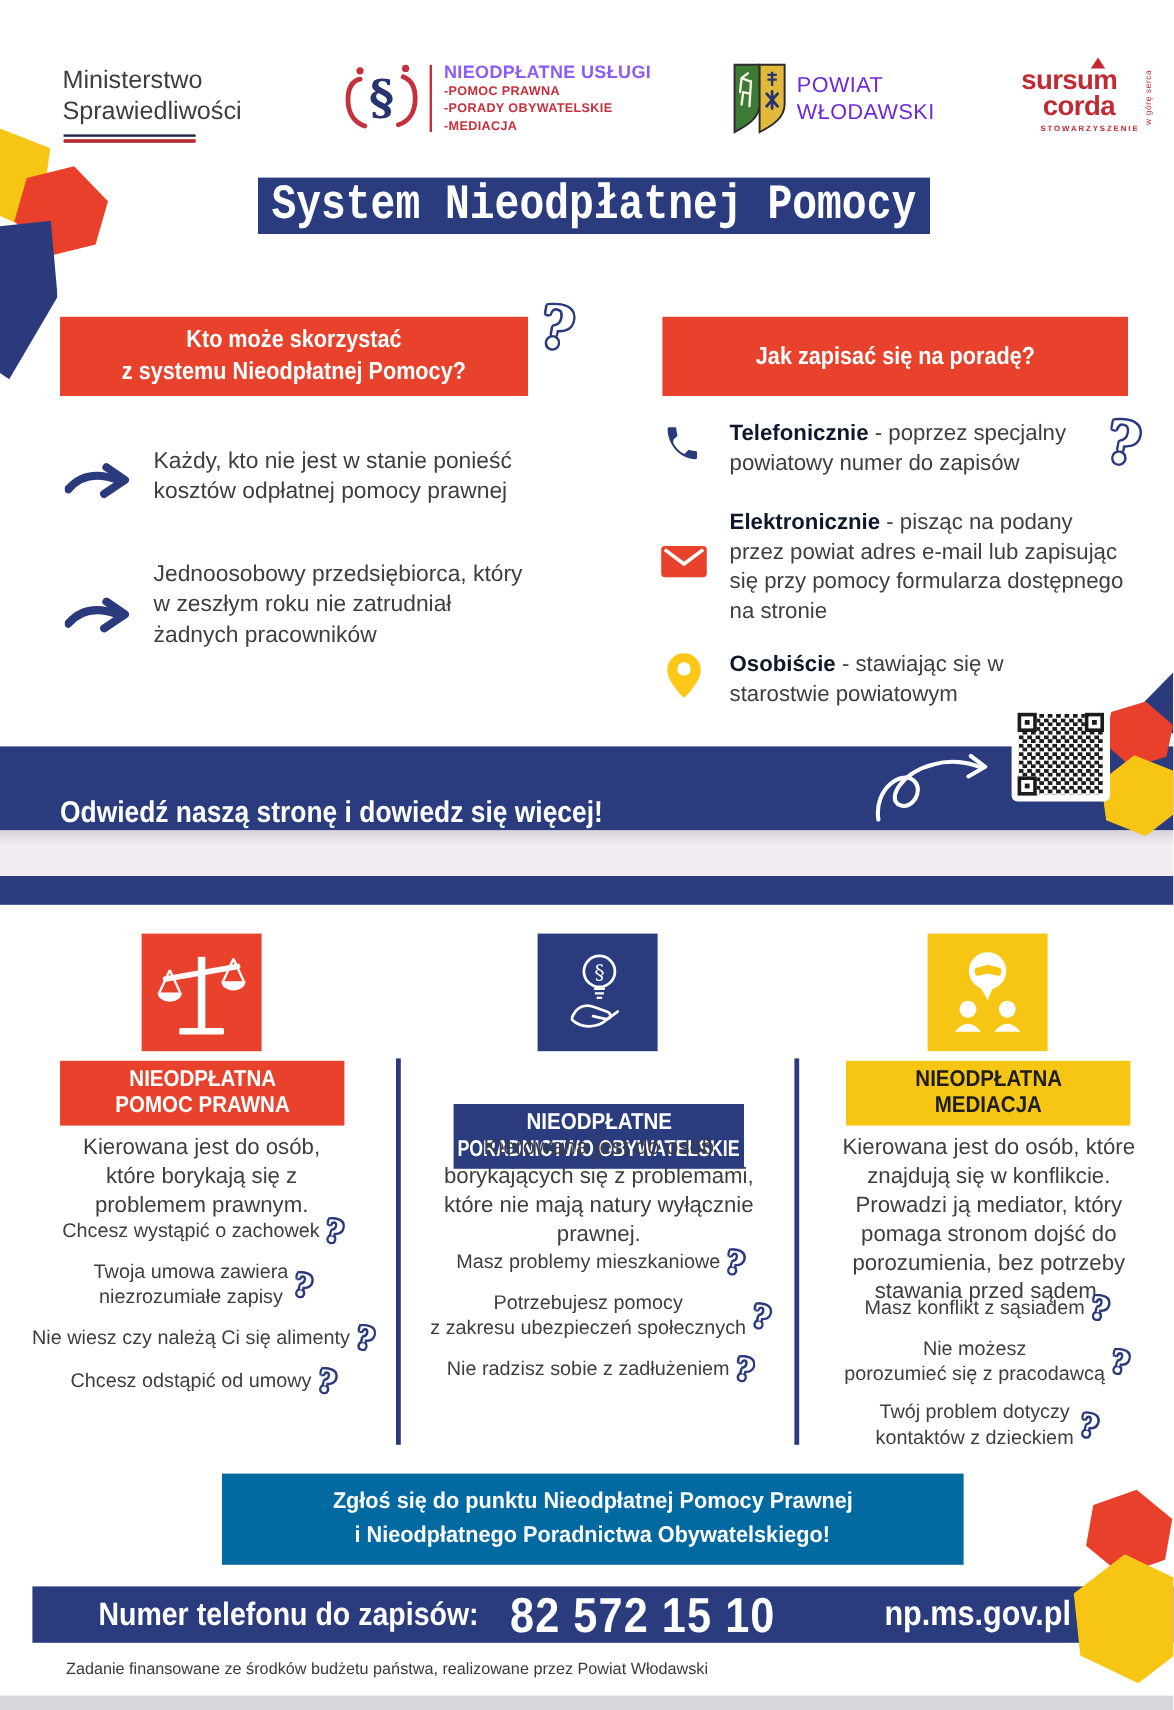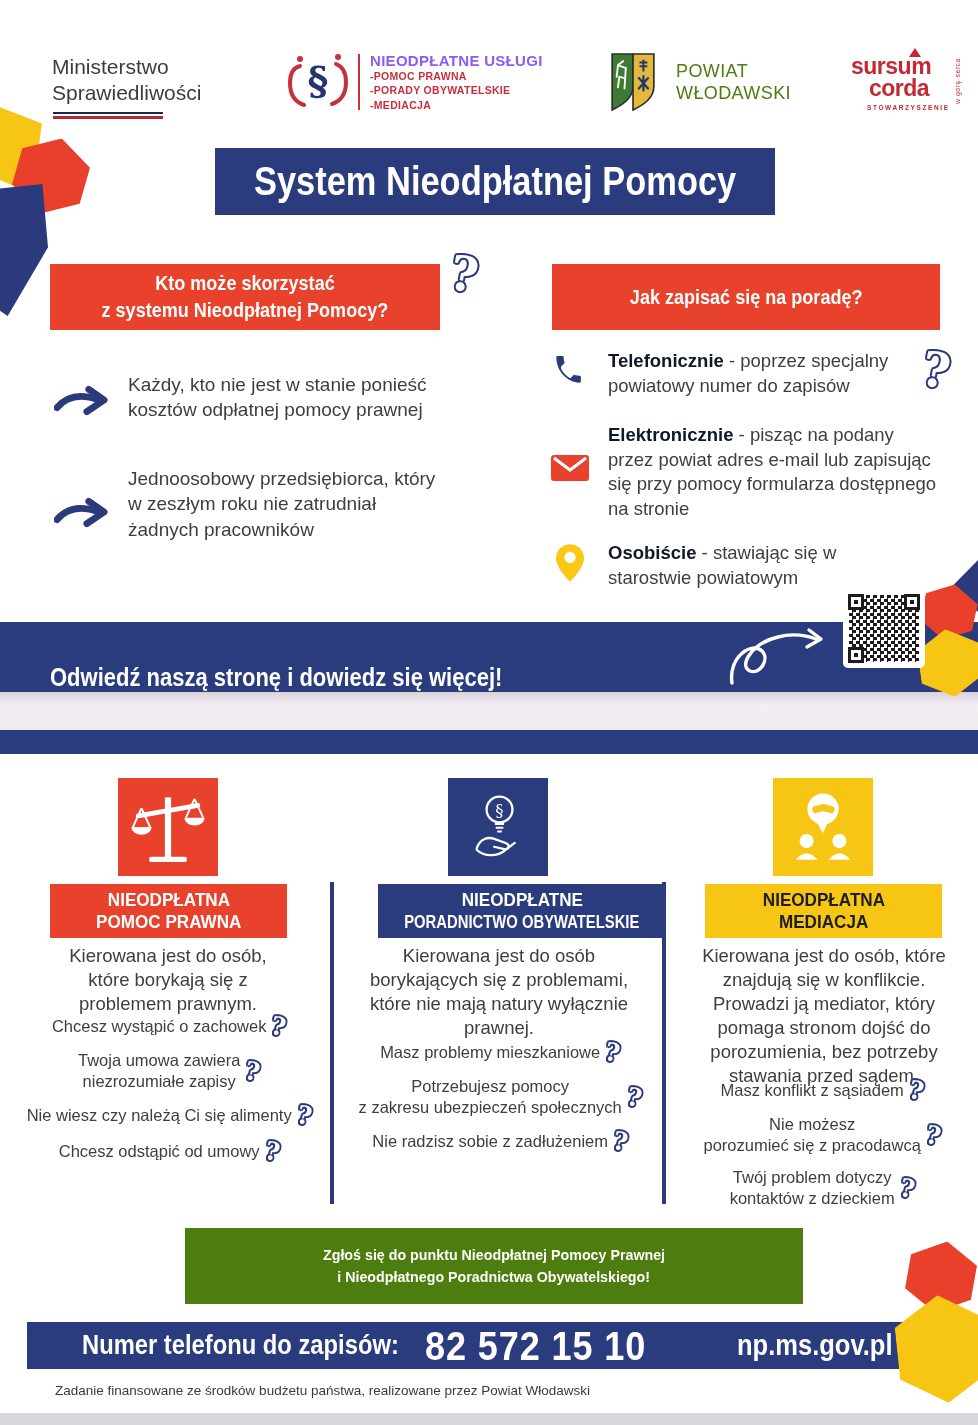"POWIAT" .powiat-name { color: #4d7c0f -> #6d28d9; margin-left: 20px -> 8px }
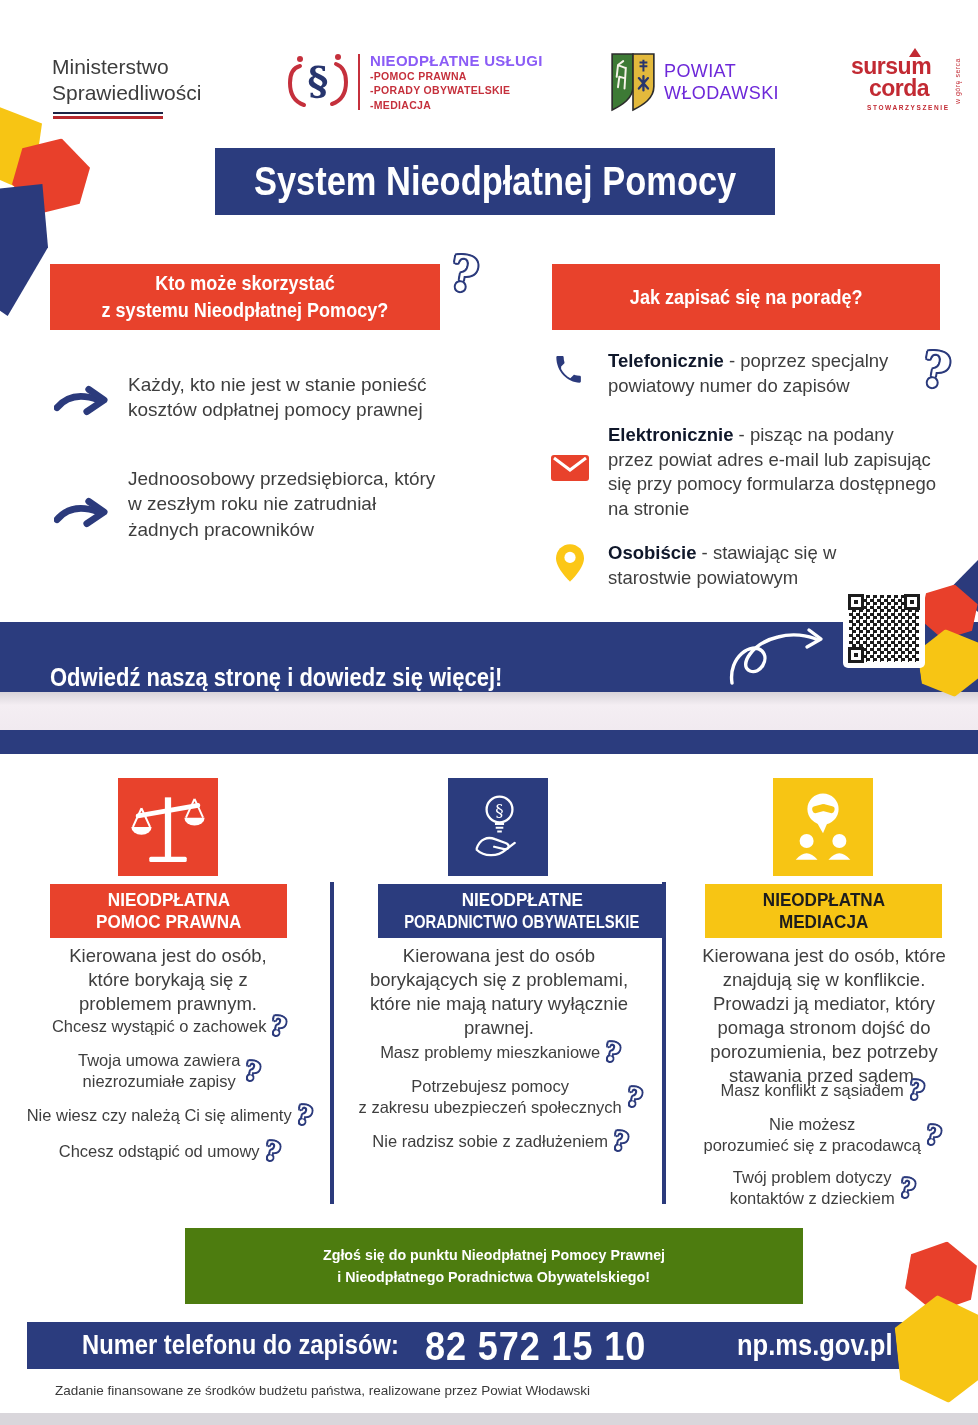"System Nieodpłatnej Pomocy" .title-banner { font-family: none -> Liberation Mono, monospace; height: 67px -> 47px }
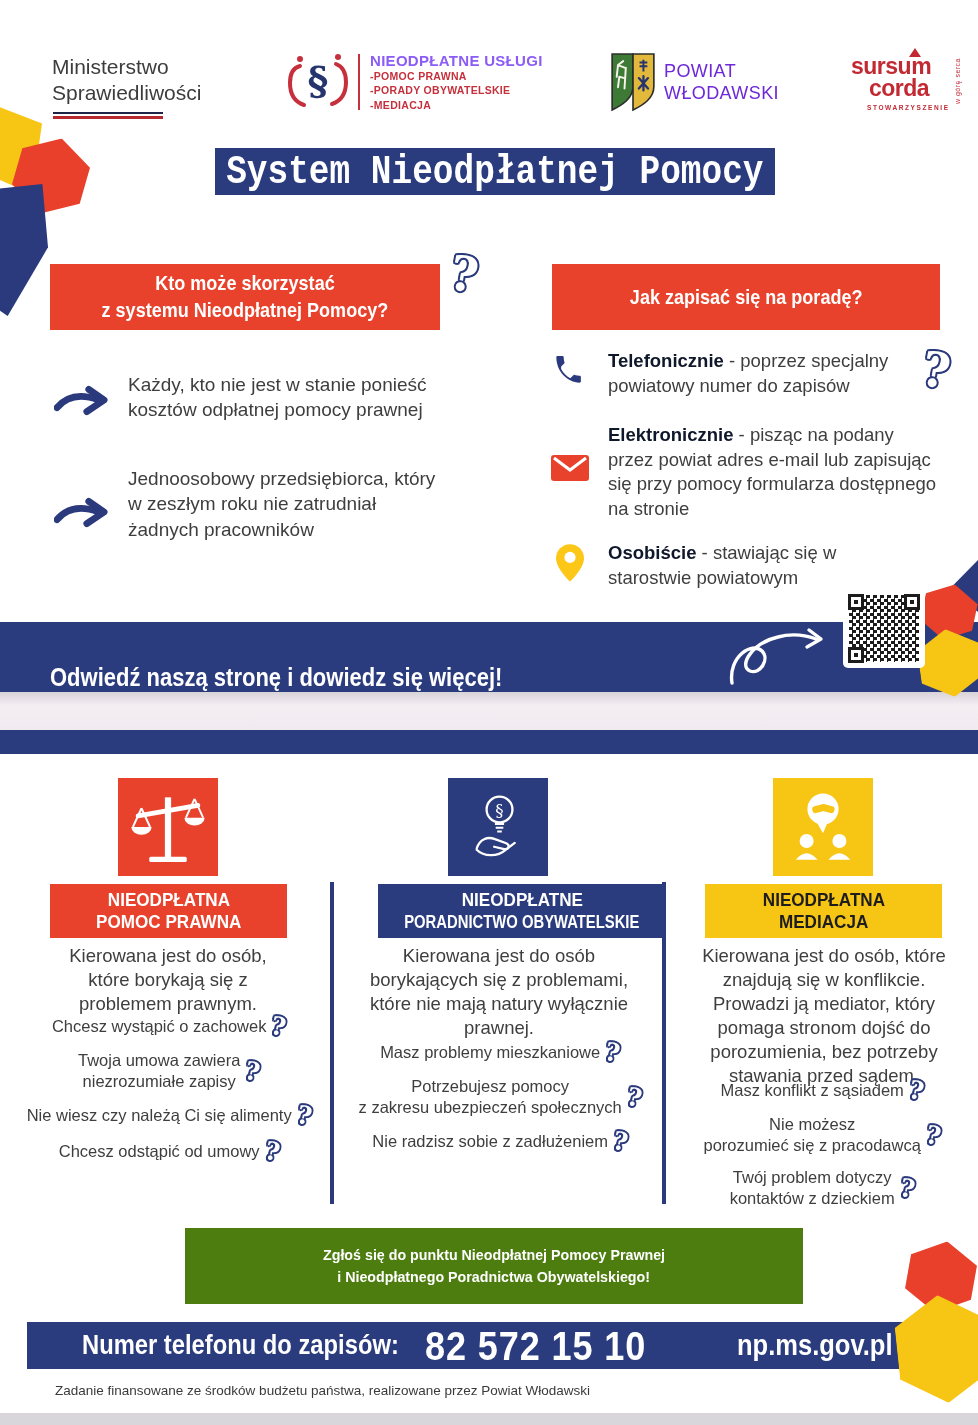"NIEODPŁATNE" div.abs { margin-top: none -> 36px; width: 288px -> 242px }
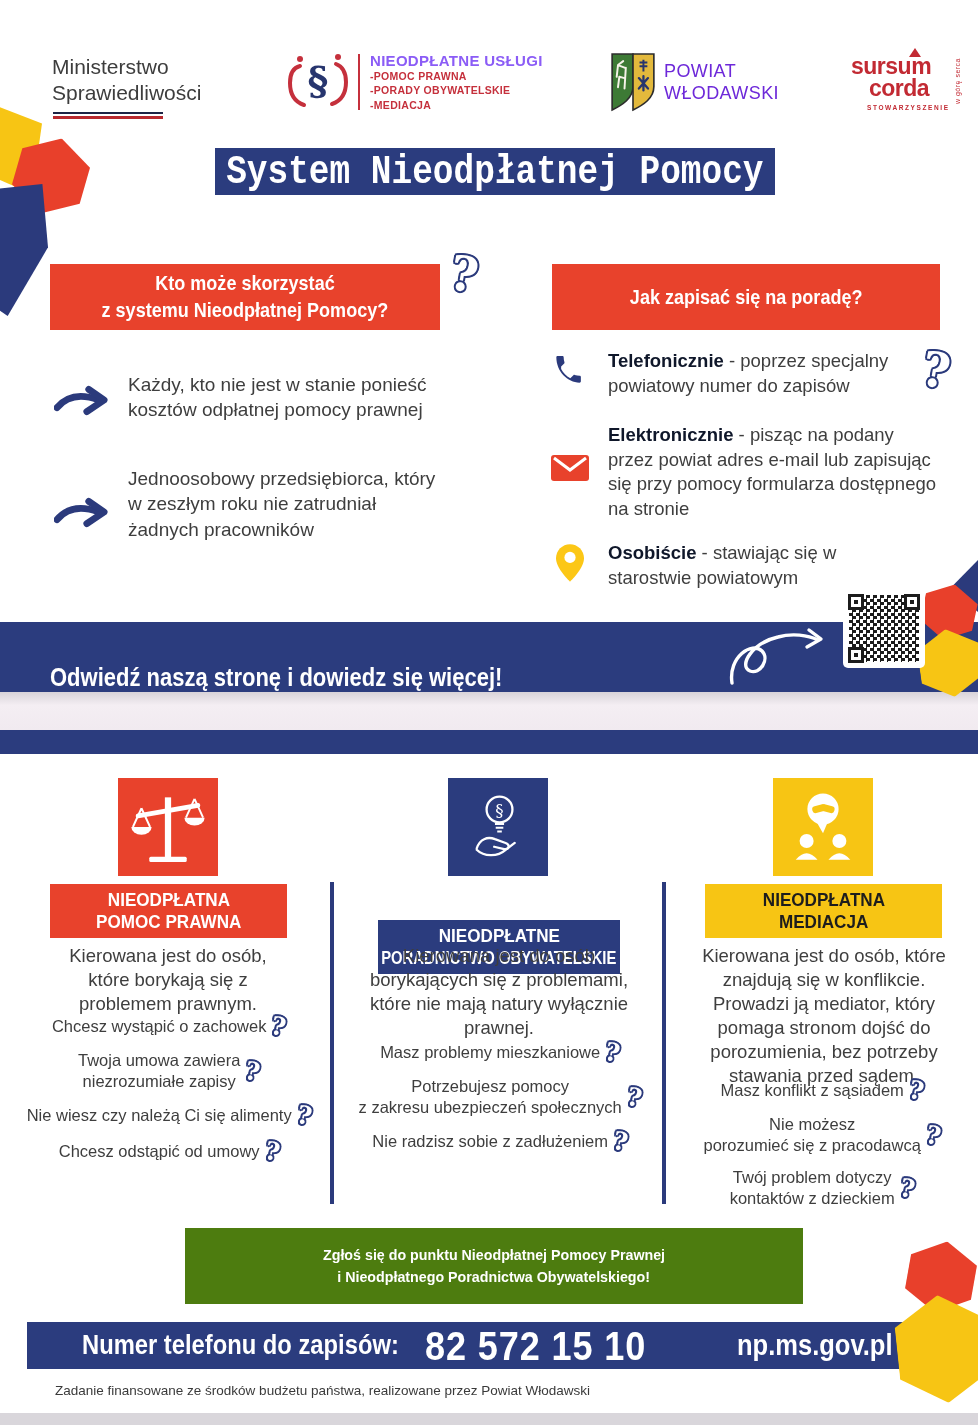"Zgłoś się do punktu Nieodpłatnej" .cta-box { background: #4d7c0f -> #0369a1; font-size: 15px -> 19px }
